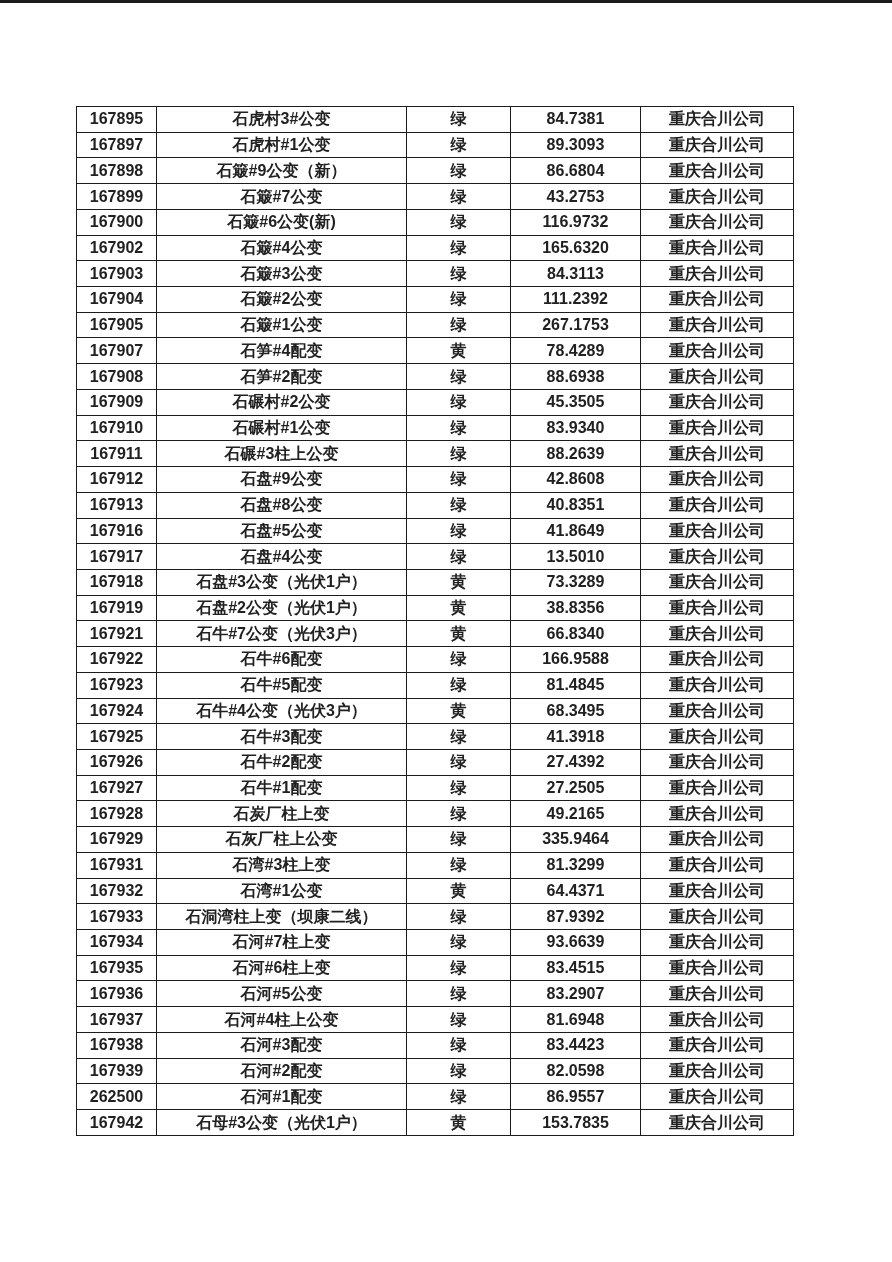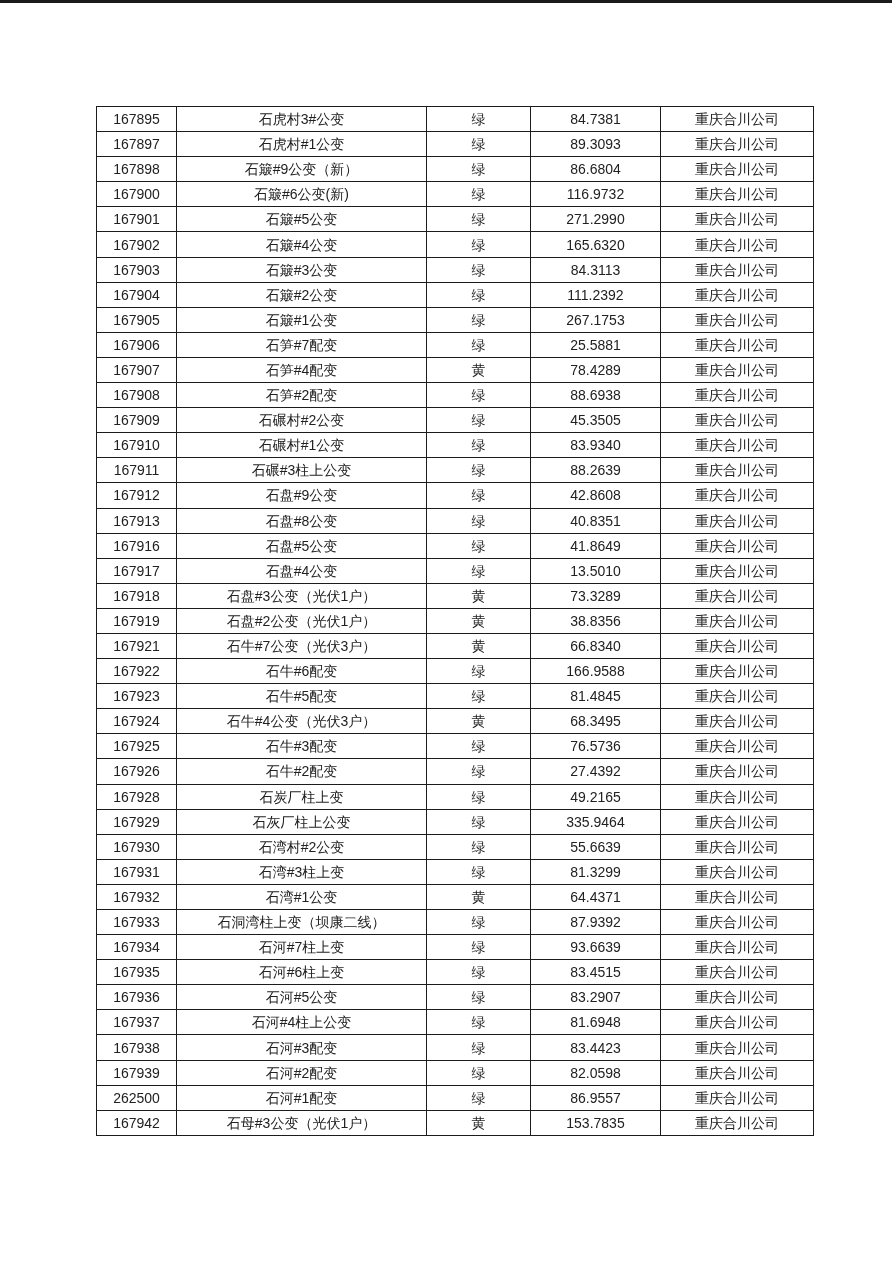"167895" .sheet-table { font-size: 14px -> 16px; font-weight: none -> bold; left: 96px -> 76px }
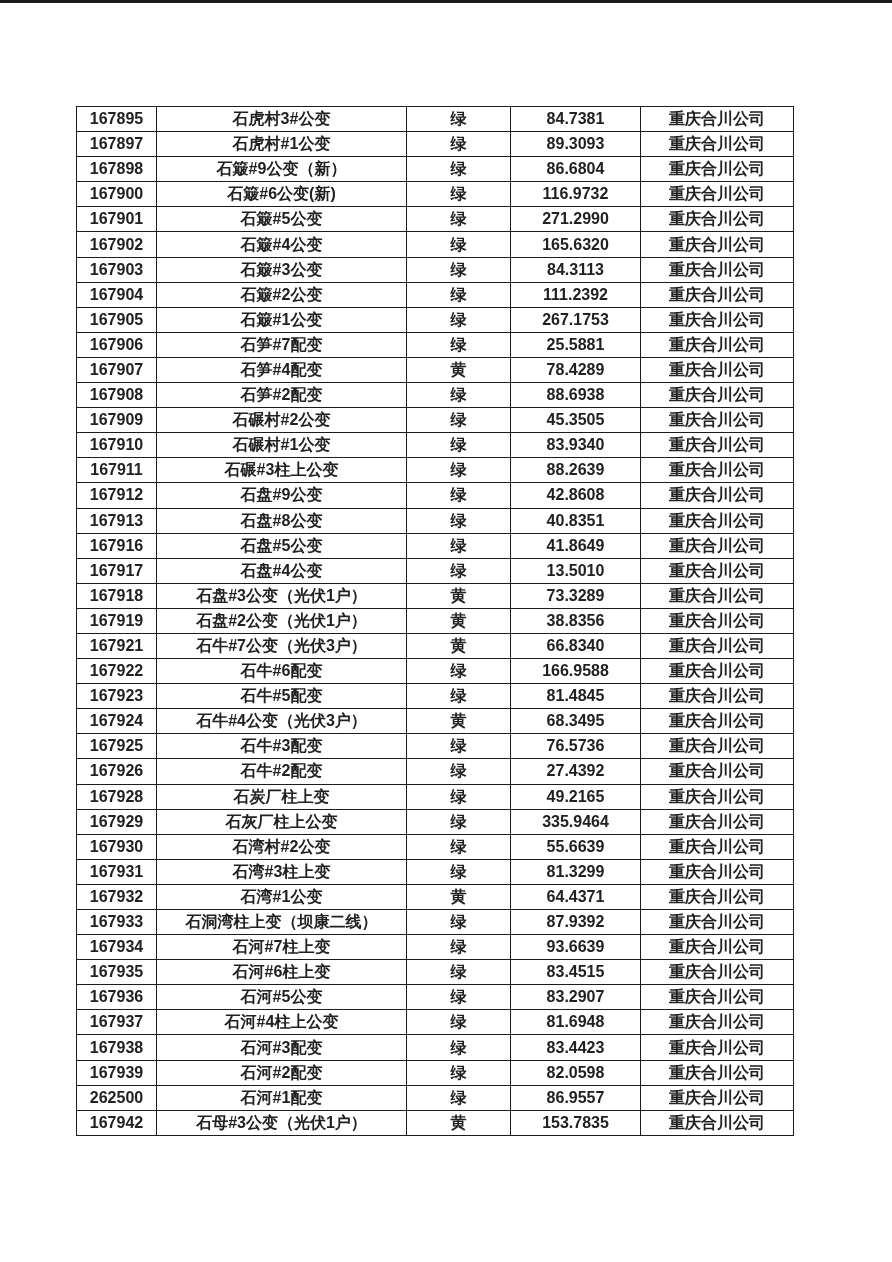"167899" tr { html: none -> <tr> <td>167899</td> <td>石簸#7公变</td> <td>绿</td> <td>43.2753</td> <td>重庆合川公司</td> </tr> }
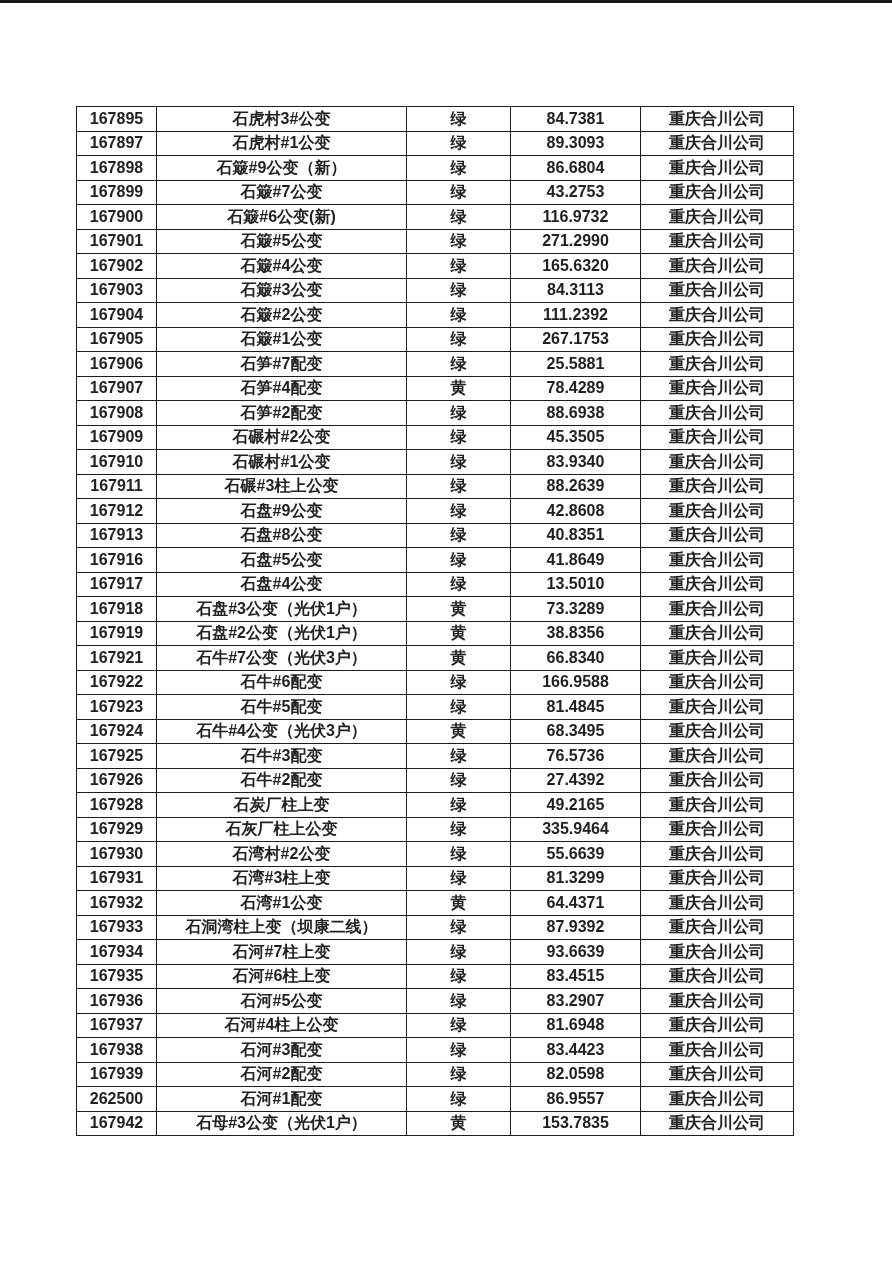"167901" tr { html: <tr> <td>167901</td> <td>石簸#5公变</td> <td>绿</td> <td>271.2990</td> <td>重庆合川公司</td> </tr> -> none }
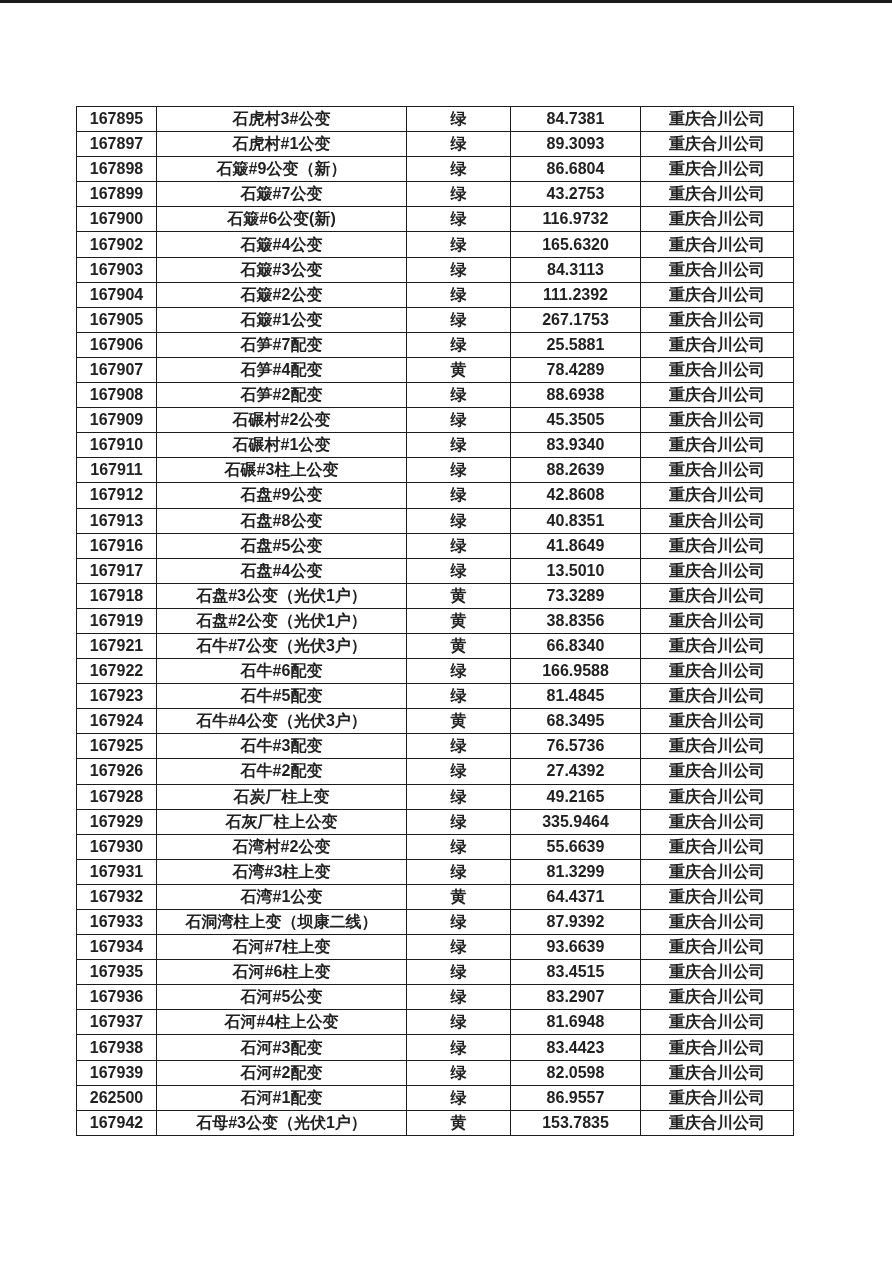"167906" tr { html: <tr> <td>167906</td> <td>石笋#7配变</td> <td>绿</td> <td>25.5881</td> <td>重庆合川公司</td> </tr> -> none }
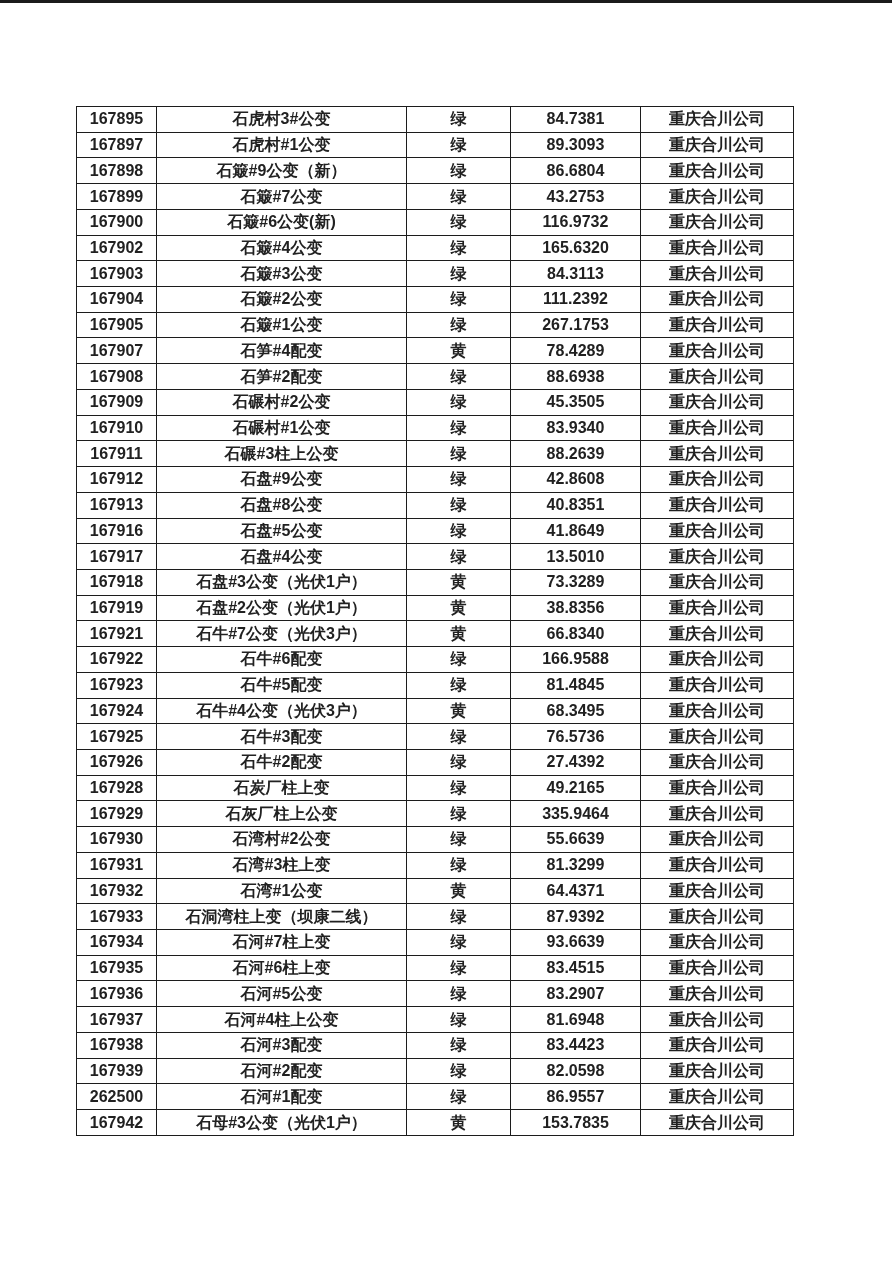"76.5736" td { text: 76.5736 -> 41.3918 }
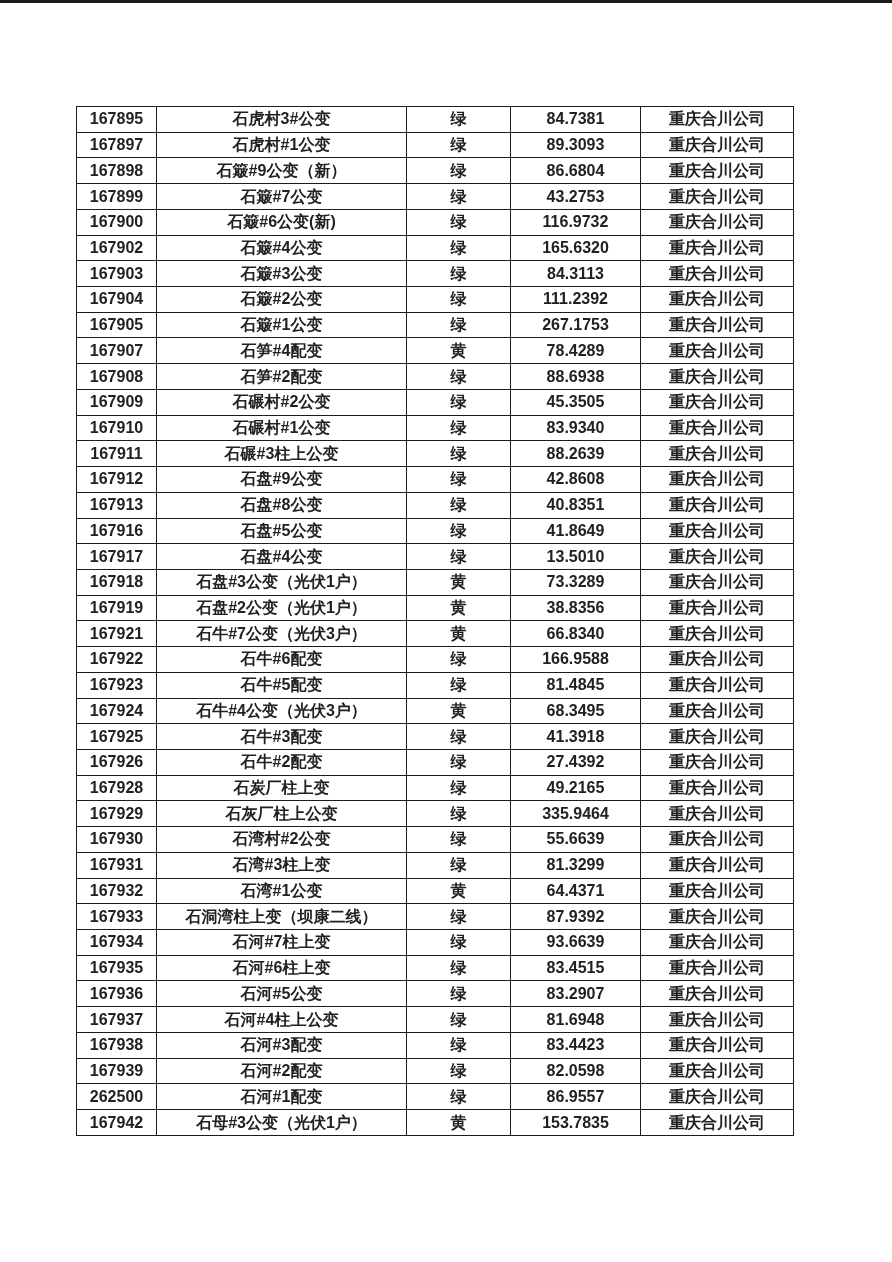"167927" tr { html: none -> <tr> <td>167927</td> <td>石牛#1配变</td> <td>绿</td> <td>27.2505</td> <td>重庆合川公司</td> </tr> }
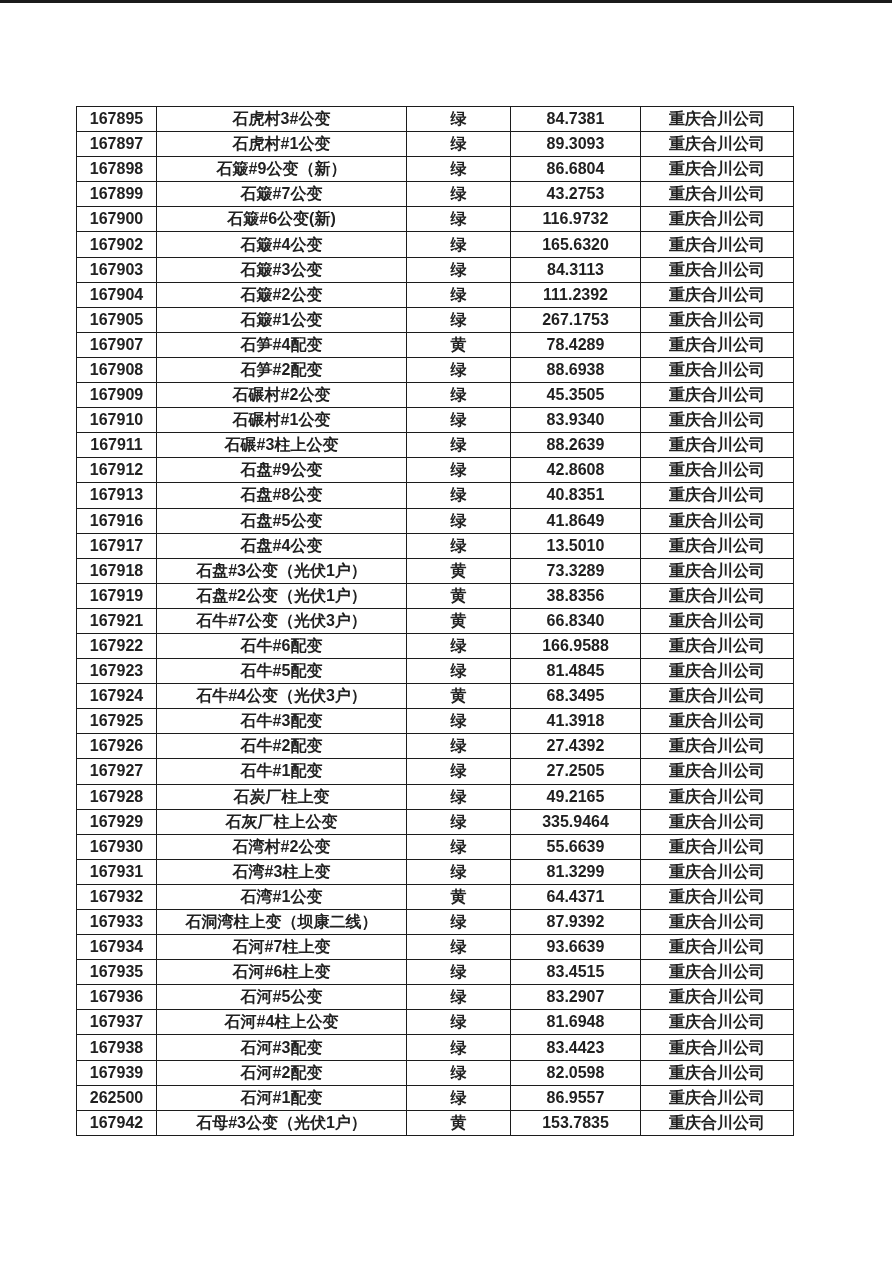"167930" tr { html: <tr> <td>167930</td> <td>石湾村#2公变</td> <td>绿</td> <td>55.6639</td> <td>重庆合川公司</td> </tr> -> none }
